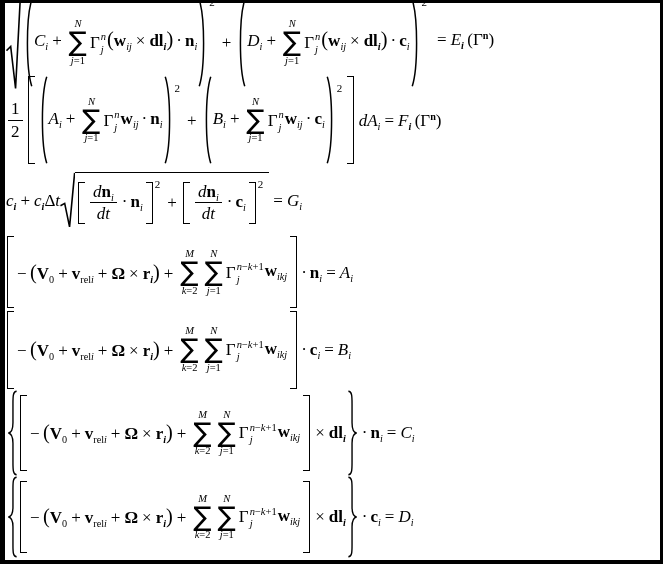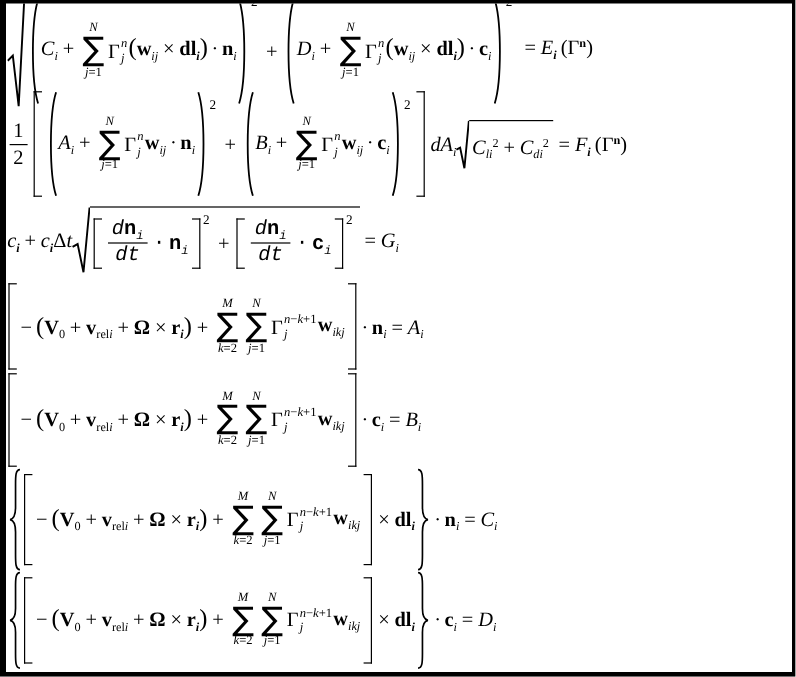"Cli2 + Cdi2" span.sqrt { html: <span> <svg> <path></path> </svg> <span> <span><span>C</span><sub>li</sub><sup>2</sup><span>+</span><span>C</span><sub>di</sub><sup>2</sup></span> </span> </span> -> none }
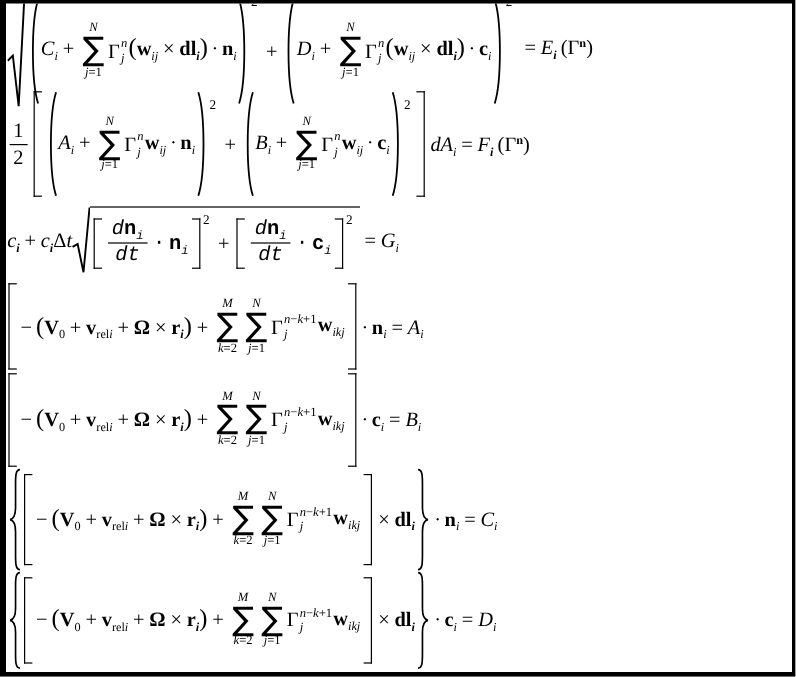"dni" .bkg { font-family: Liberation Mono, monospace -> none }
